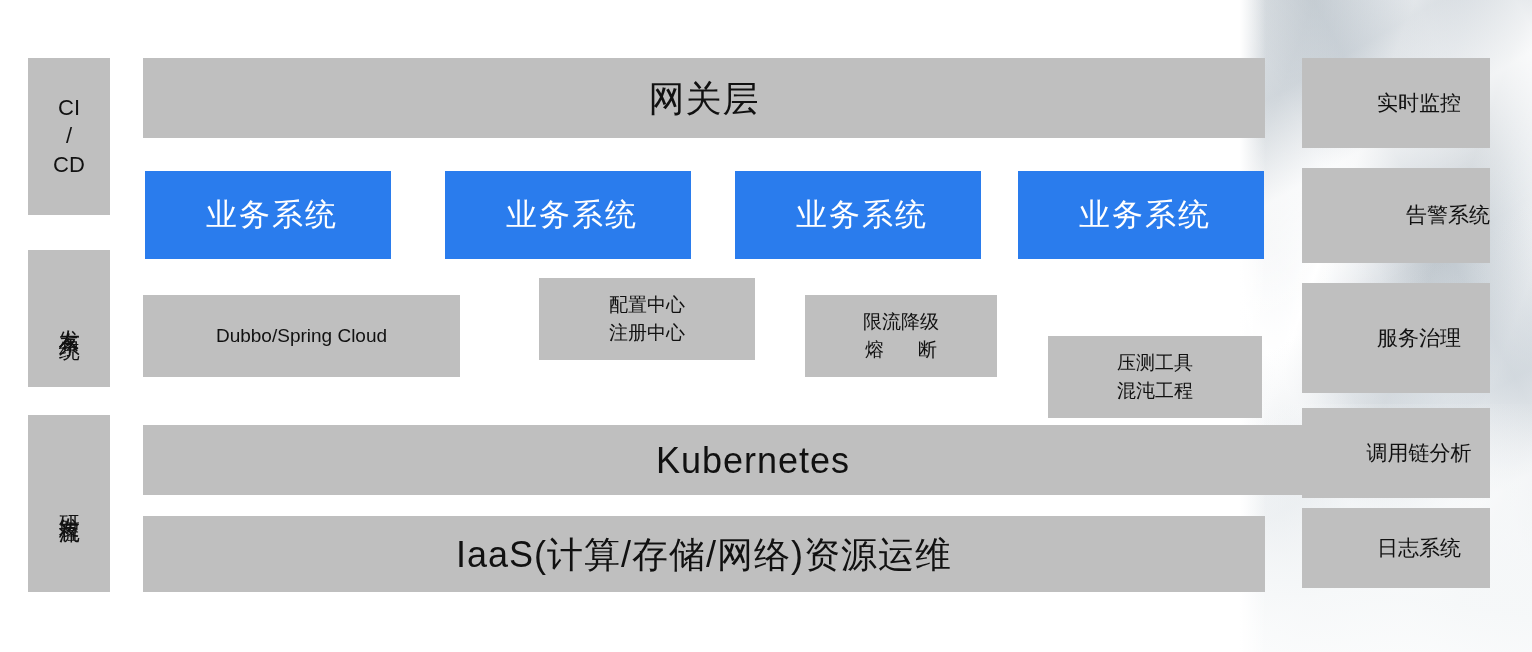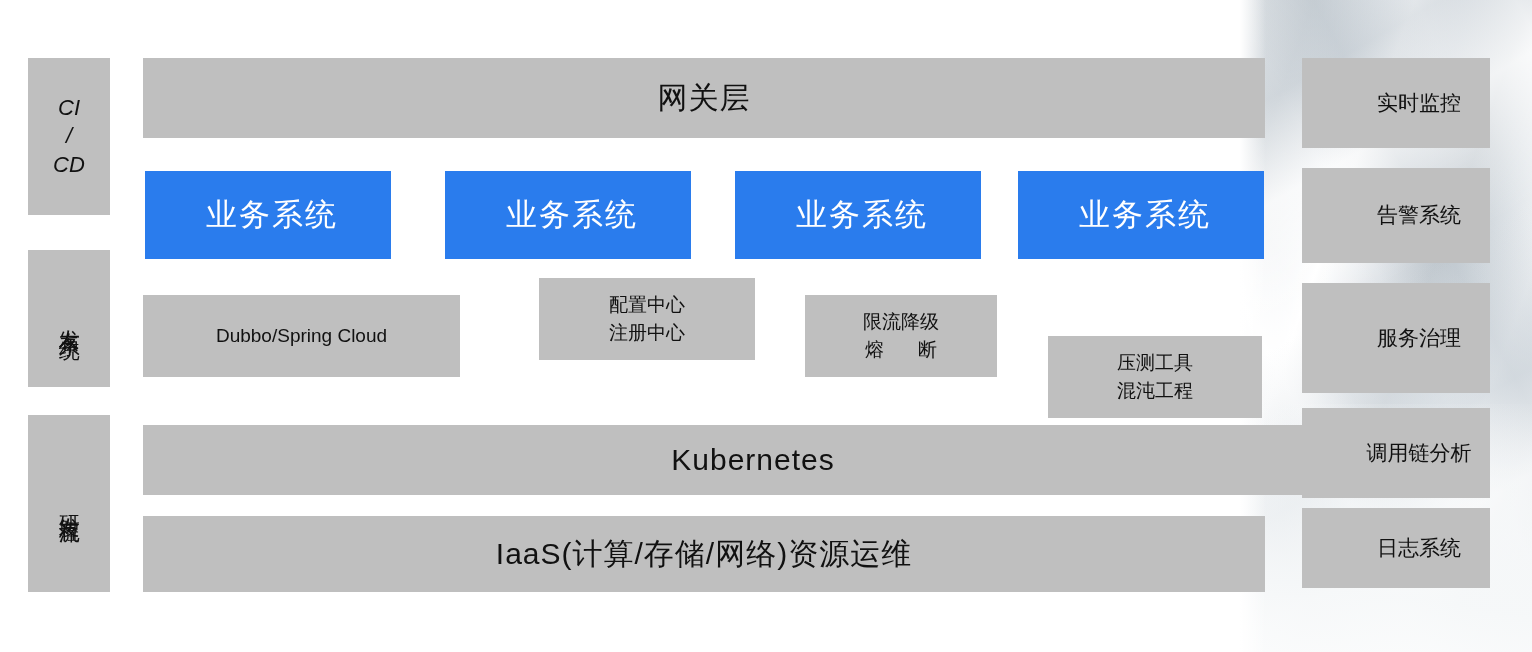"CI" div.box { font-style: italic -> none }
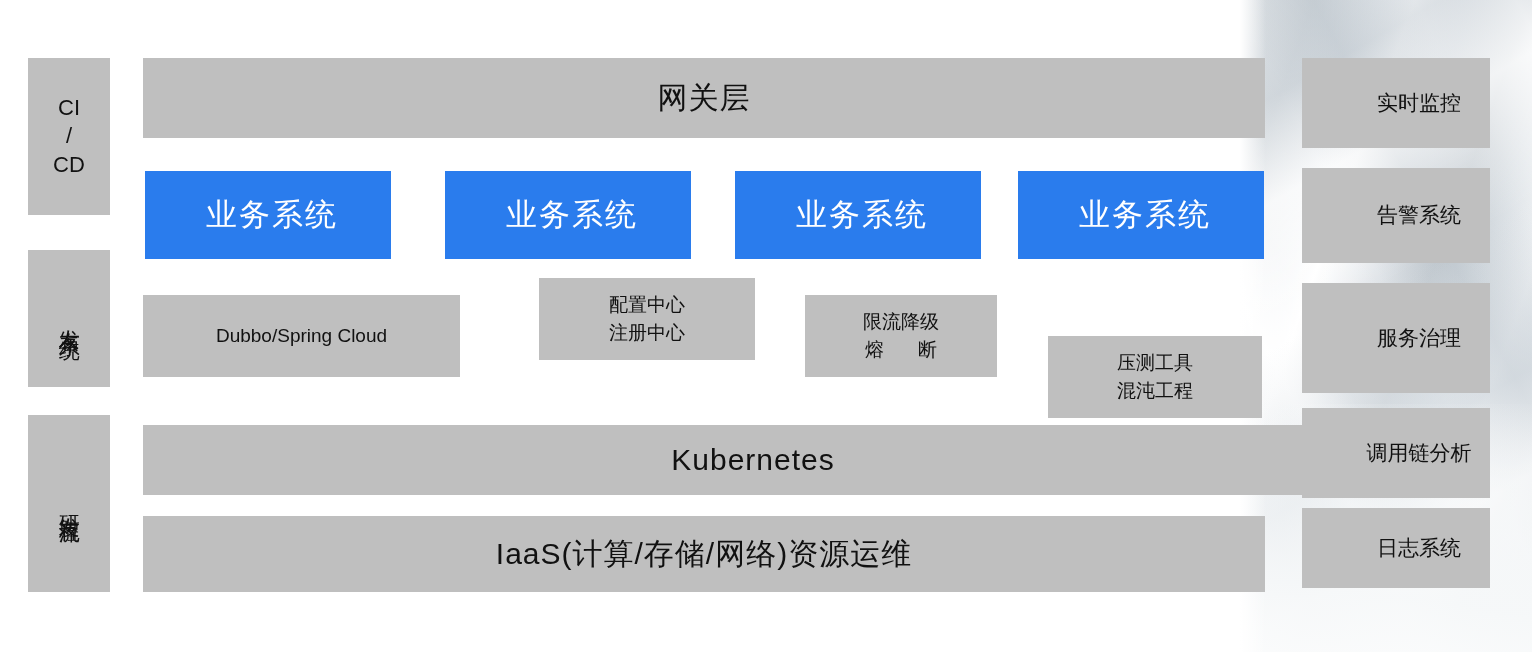"网关层" .band { font-size: 30px -> 36px }
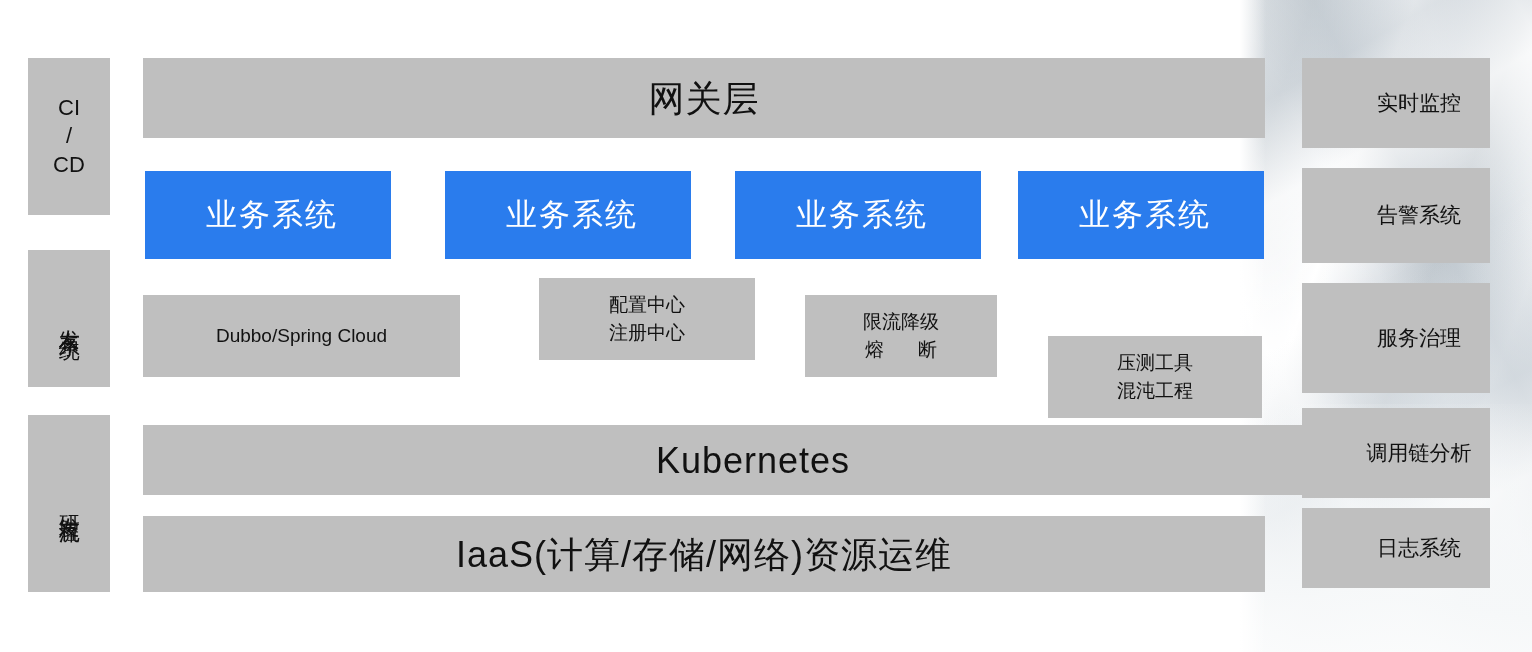"告警系统" div.box { justify-content: none -> flex-end }
